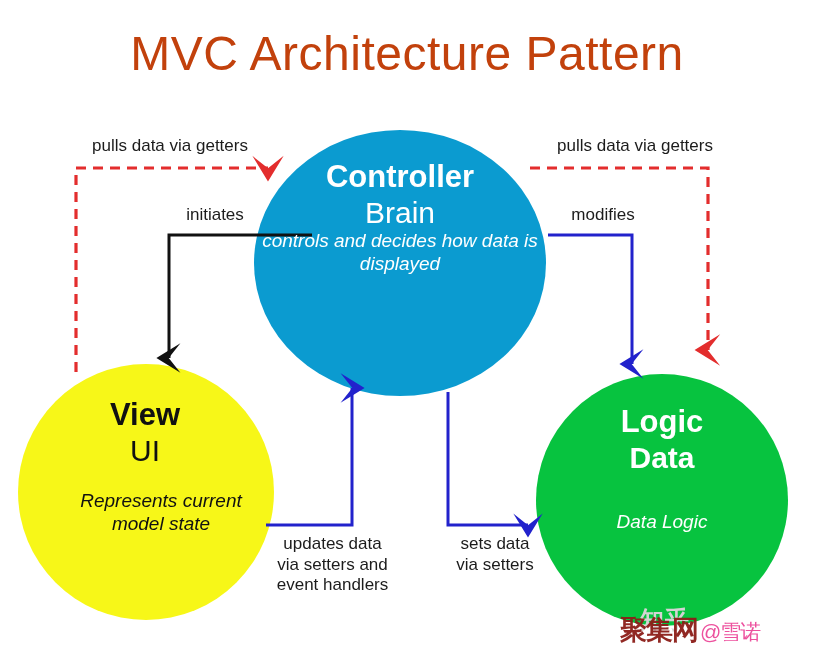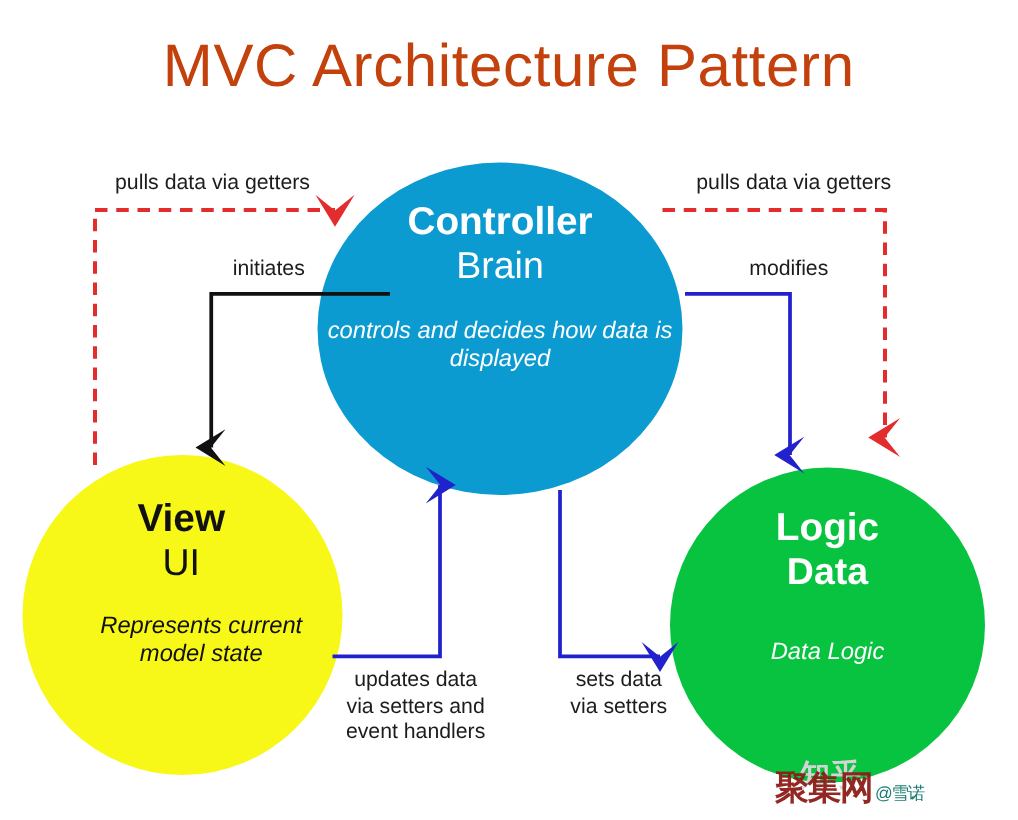"modifies" #label-modifies { left: 556px -> 528px }
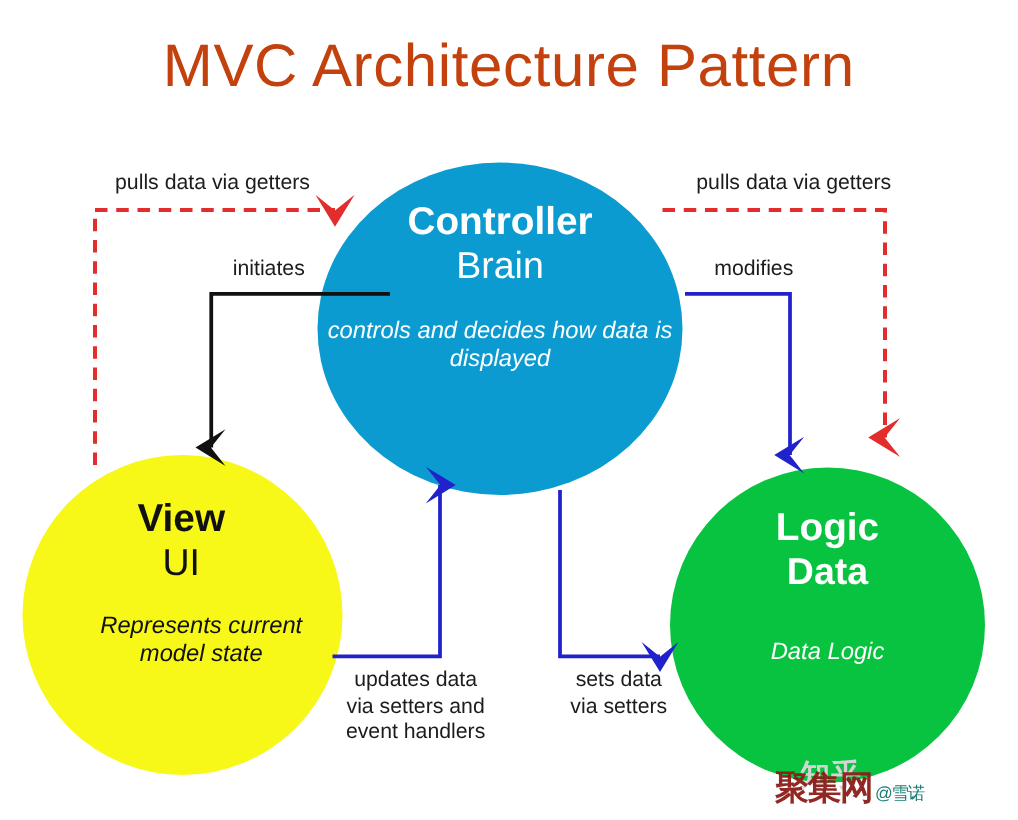"controls and decides how data" #controller-text .node-desc { margin-top: 24px -> none }
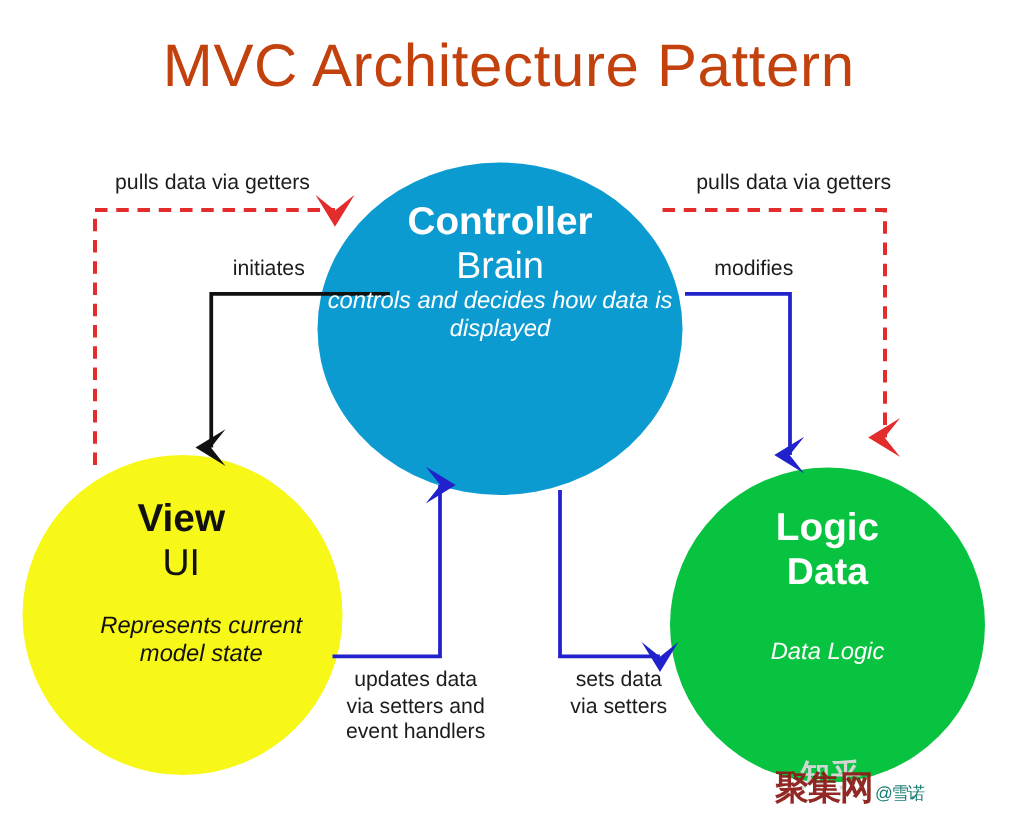"@雪诺" #watermark .wm-sub { color: #0f766e -> #ec4899; font-size: 14px -> 21px }
